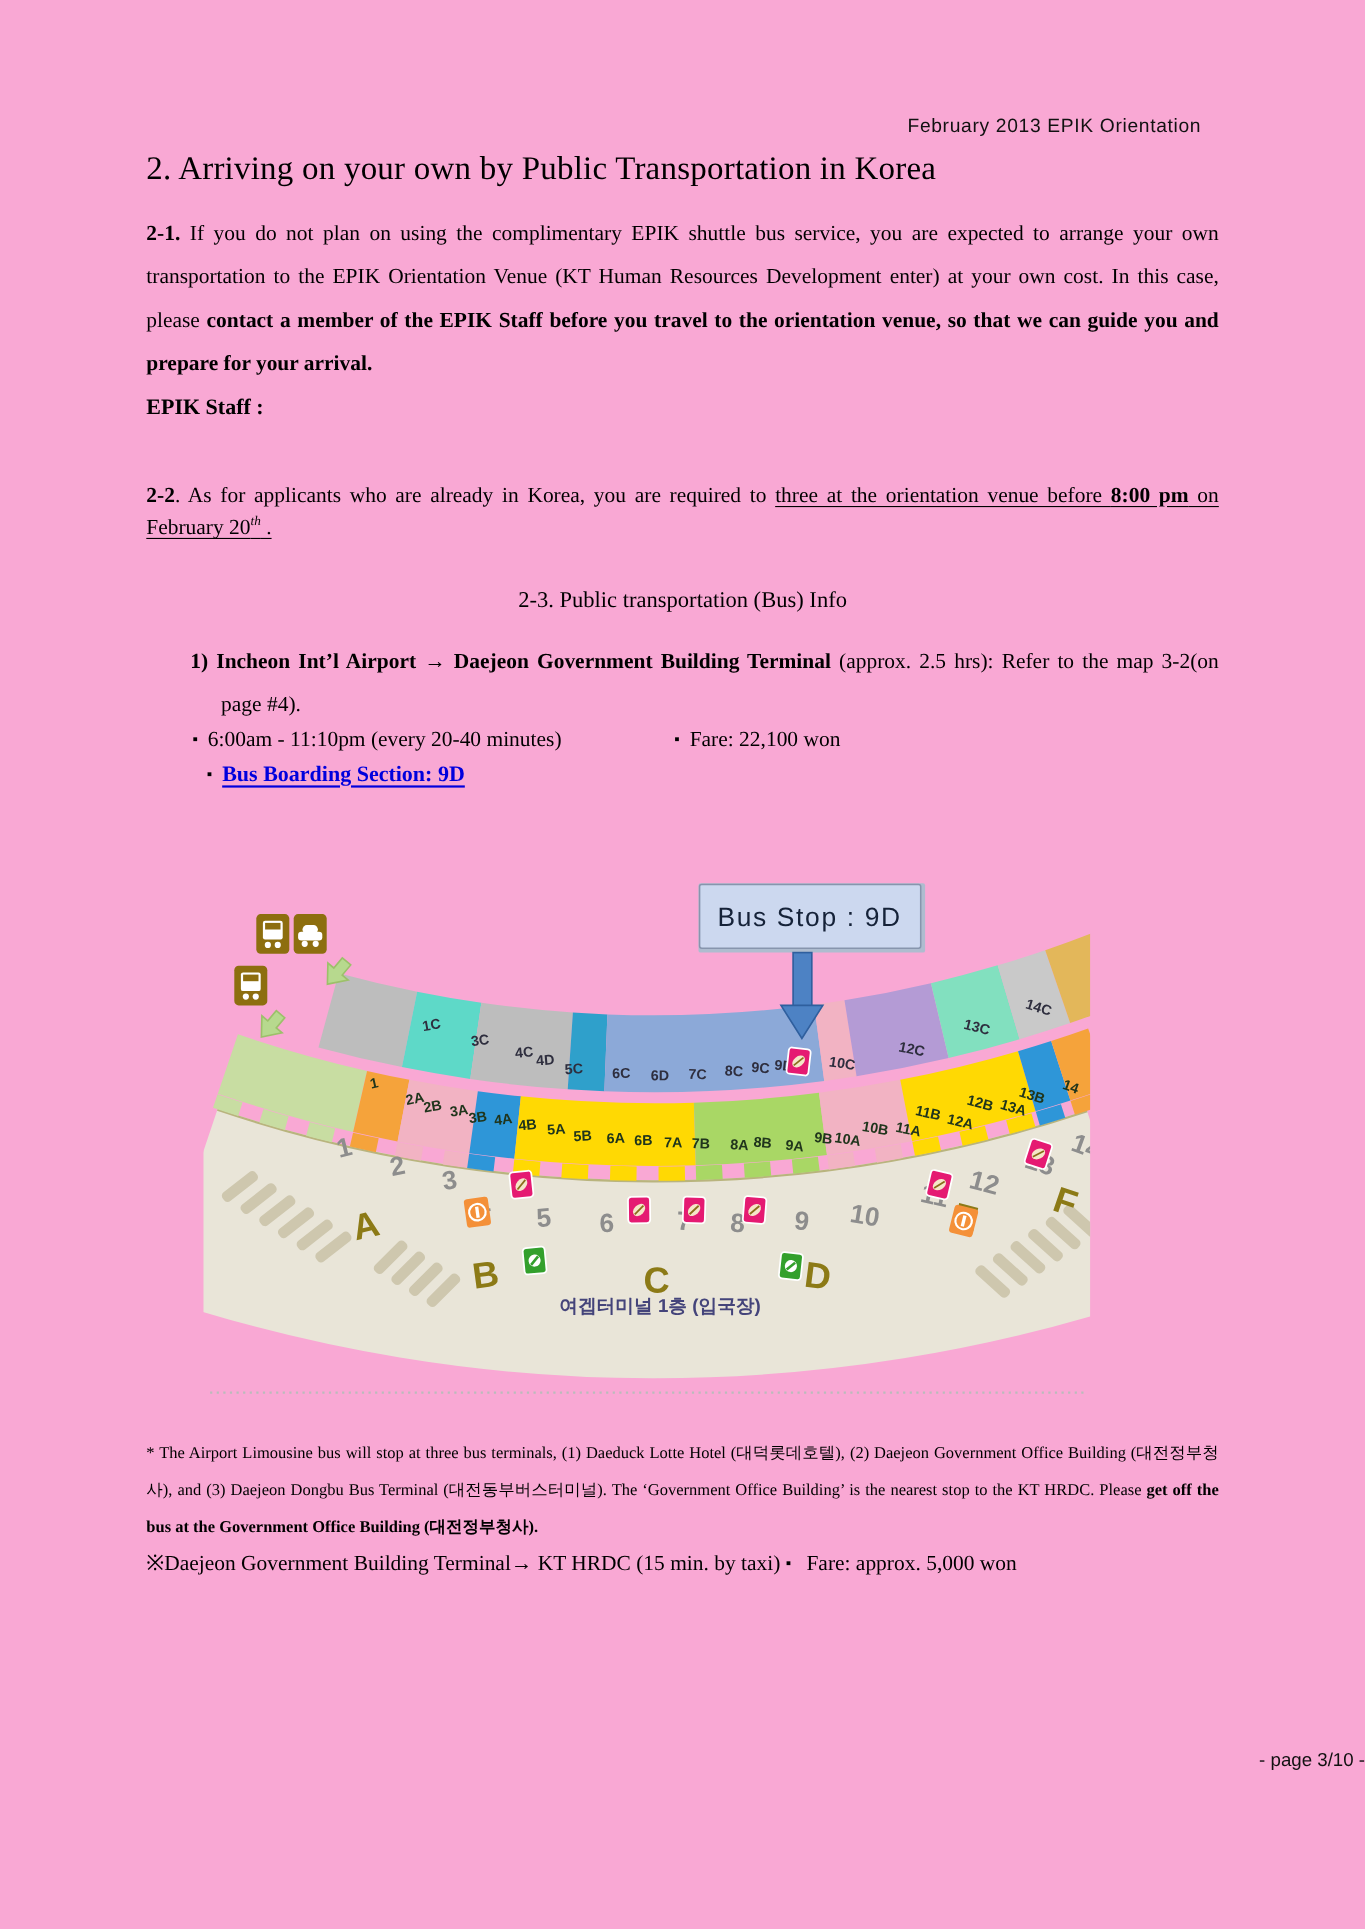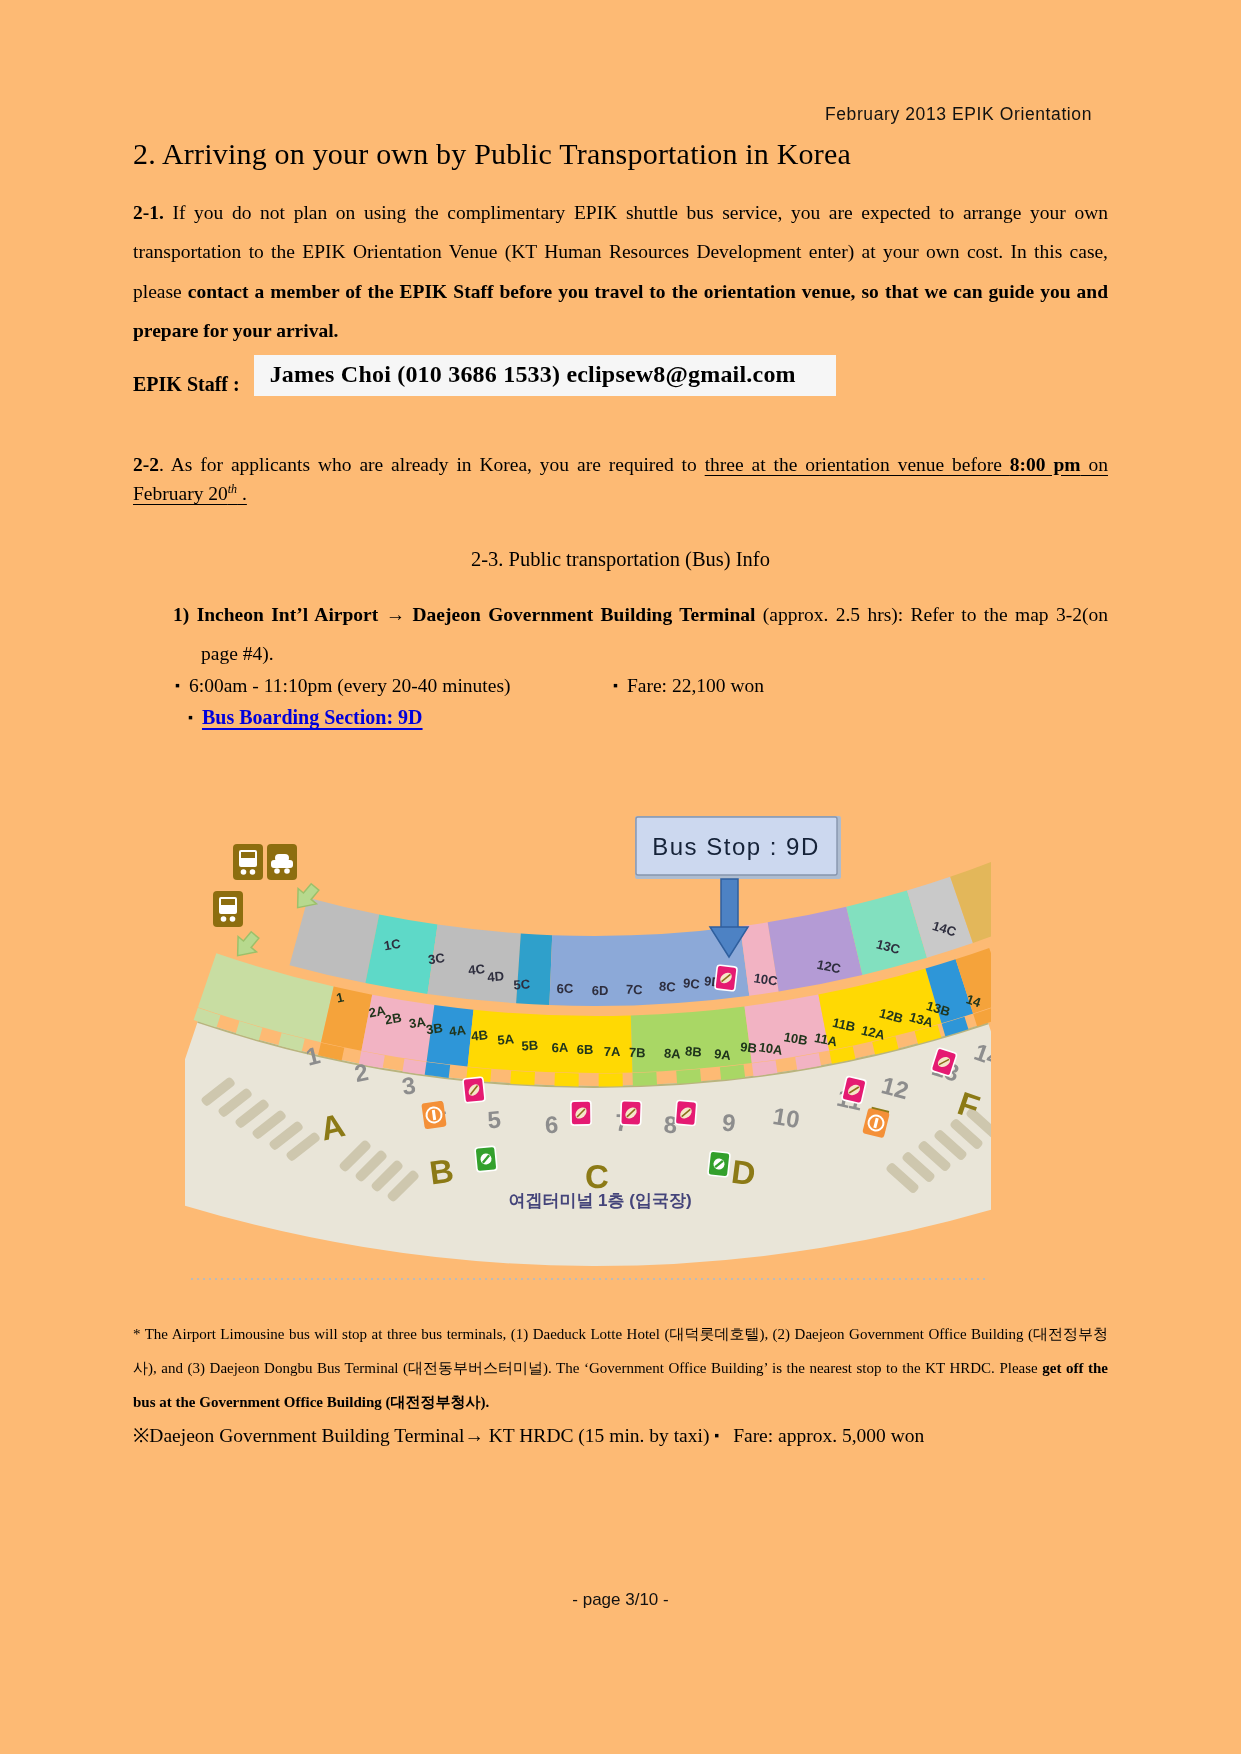"February 2013 EPIK Orientation" .page { background: #fdba74 -> #f9a8d4 }
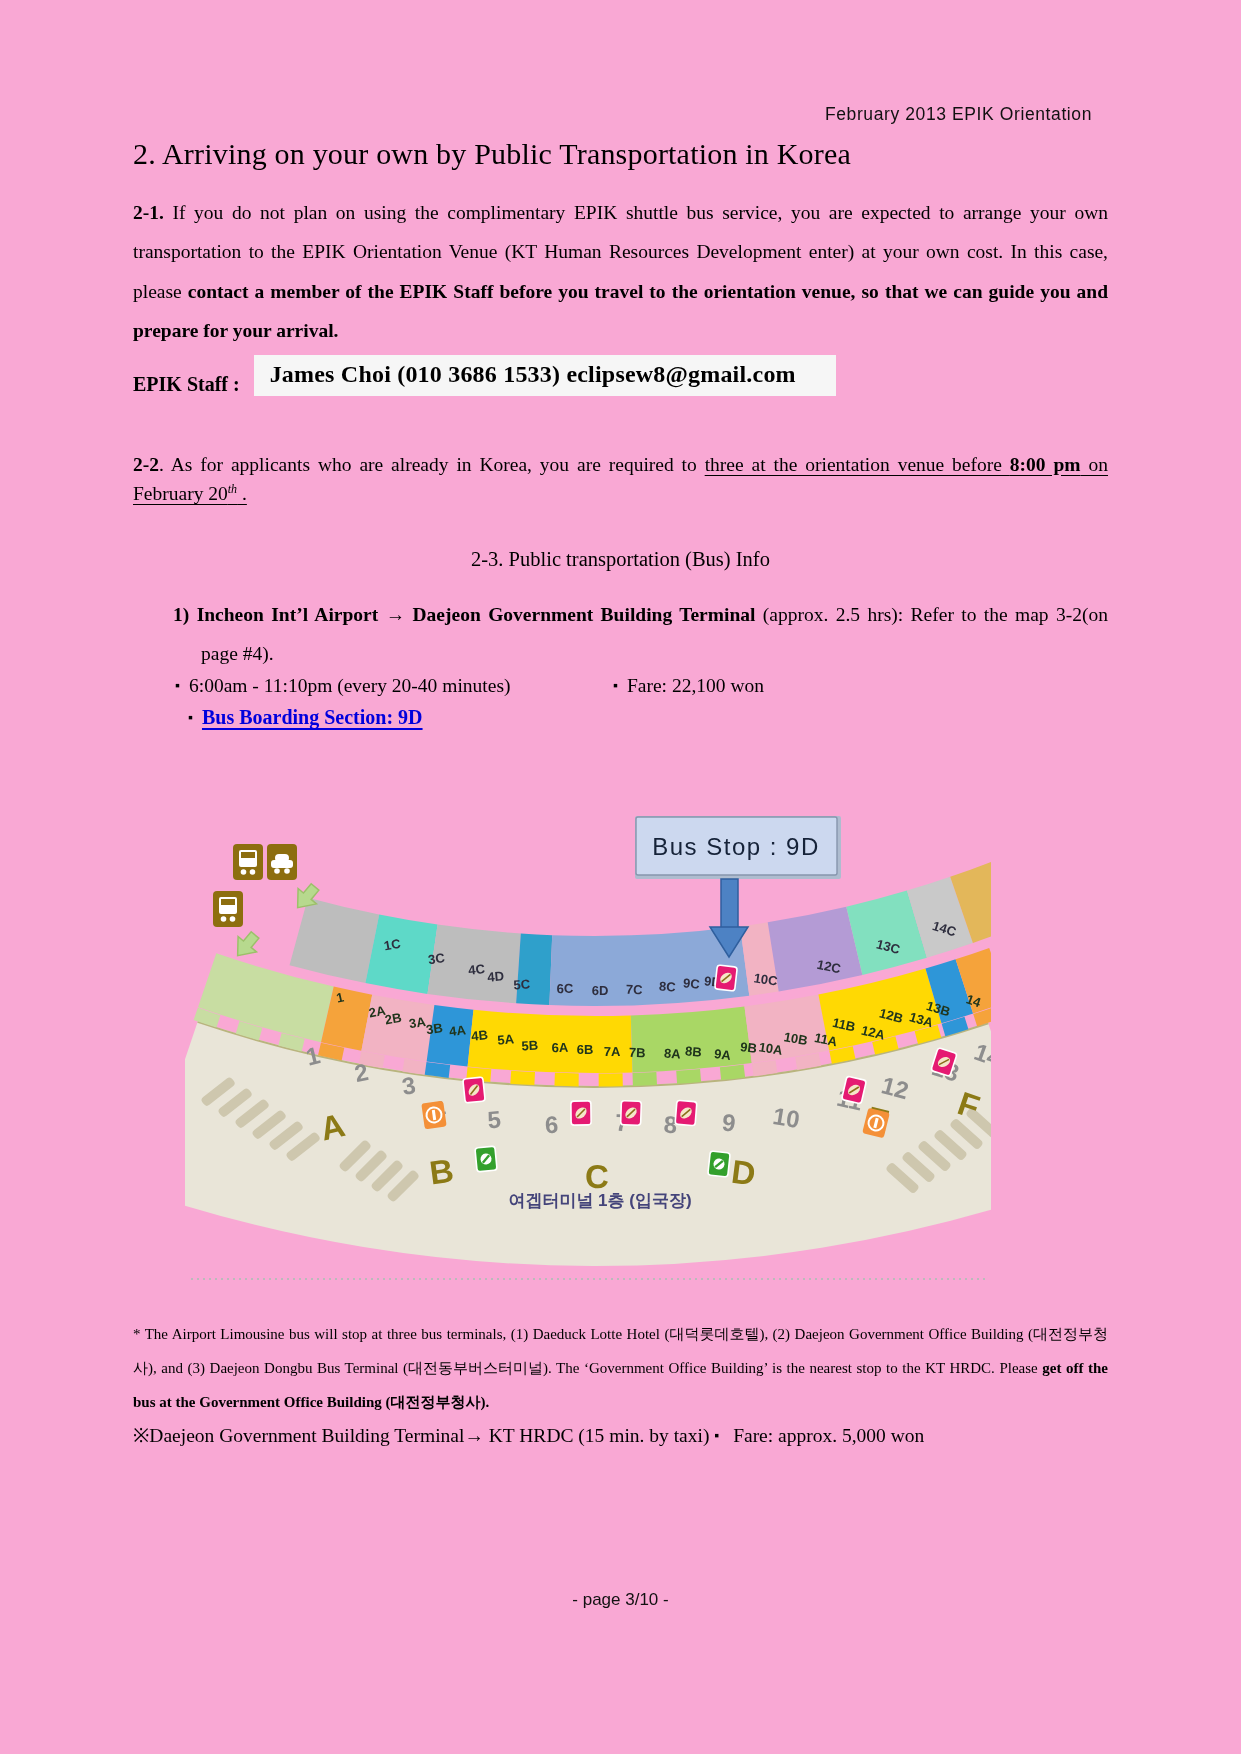"James Choi (010 3686 1533)" span.staff-img { html: <span>James Choi (010 3686 1533) eclipsew8@gmail.com</span> -> none }
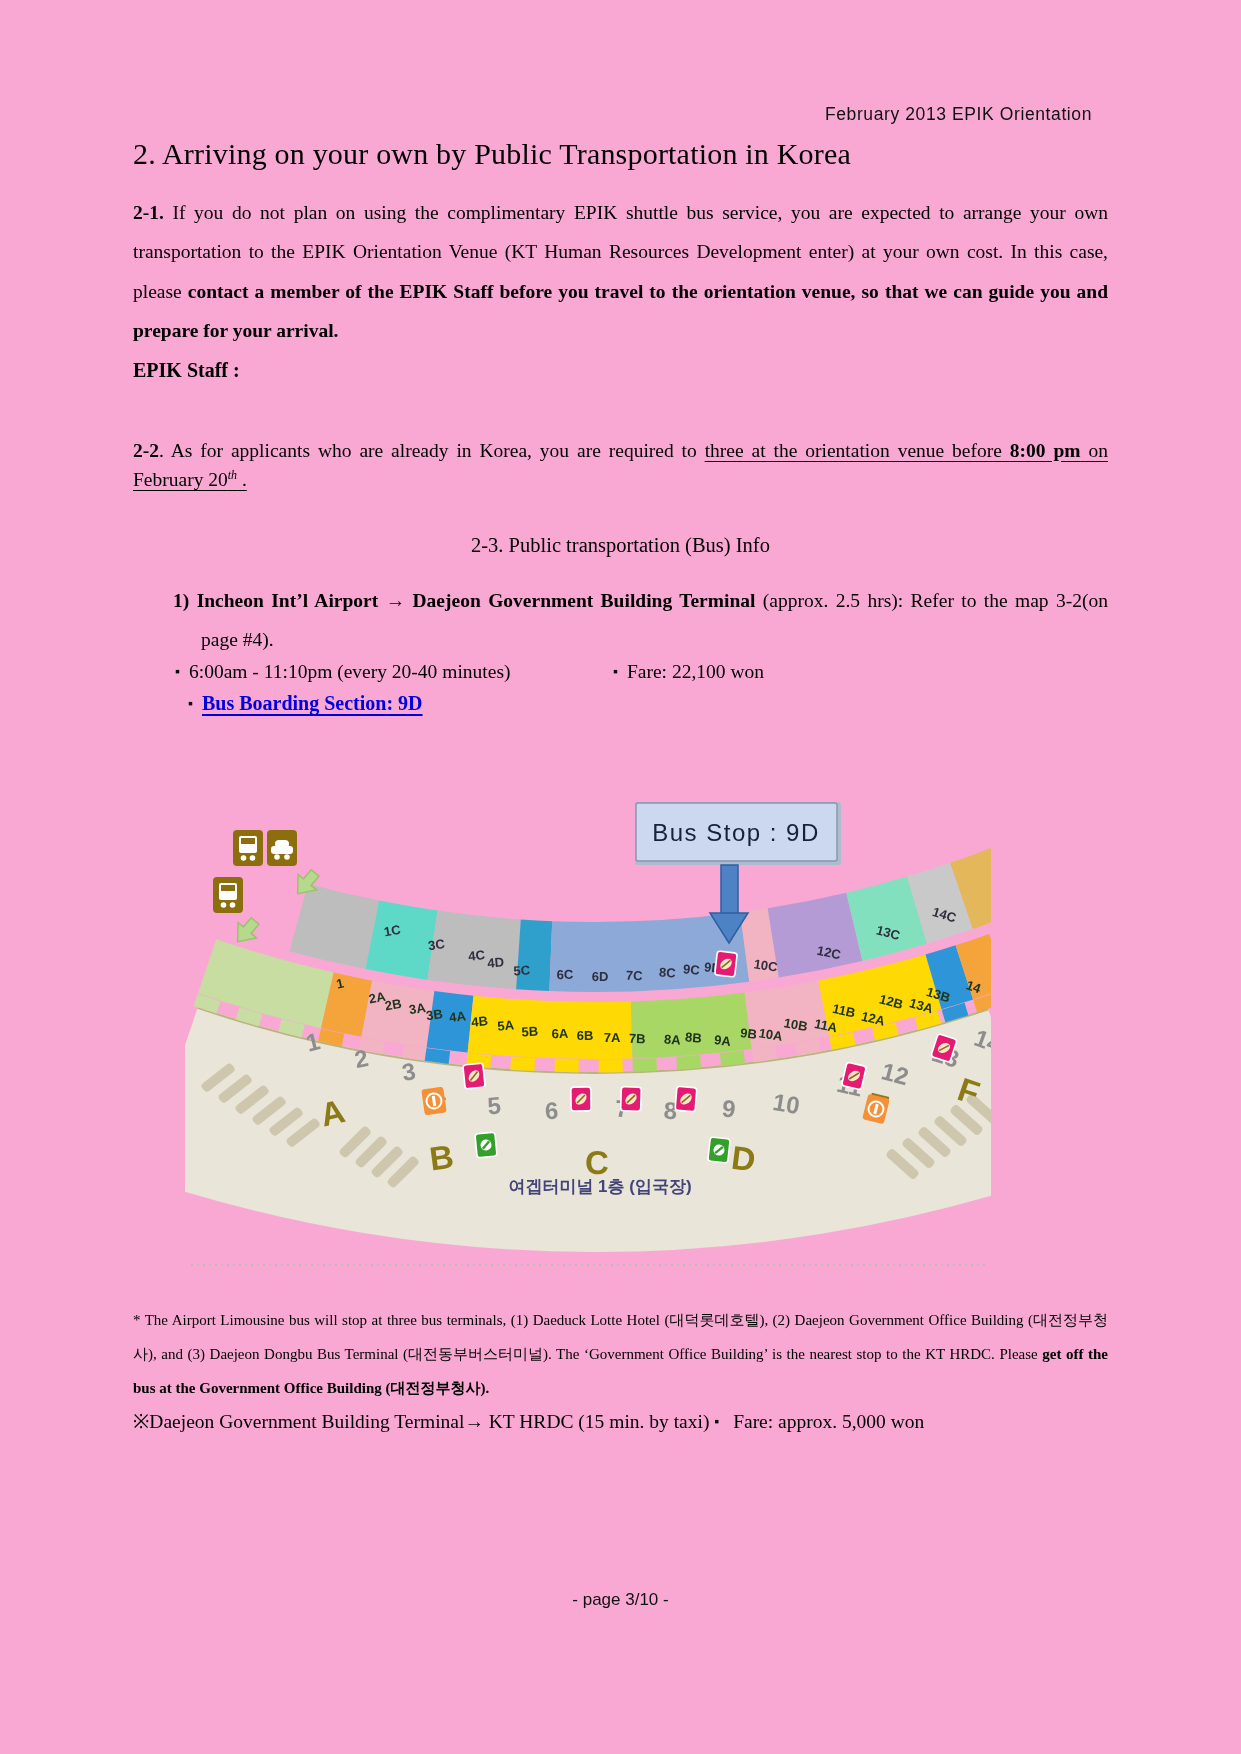"- page 3/10 -" .footer { text-align: center -> right }
